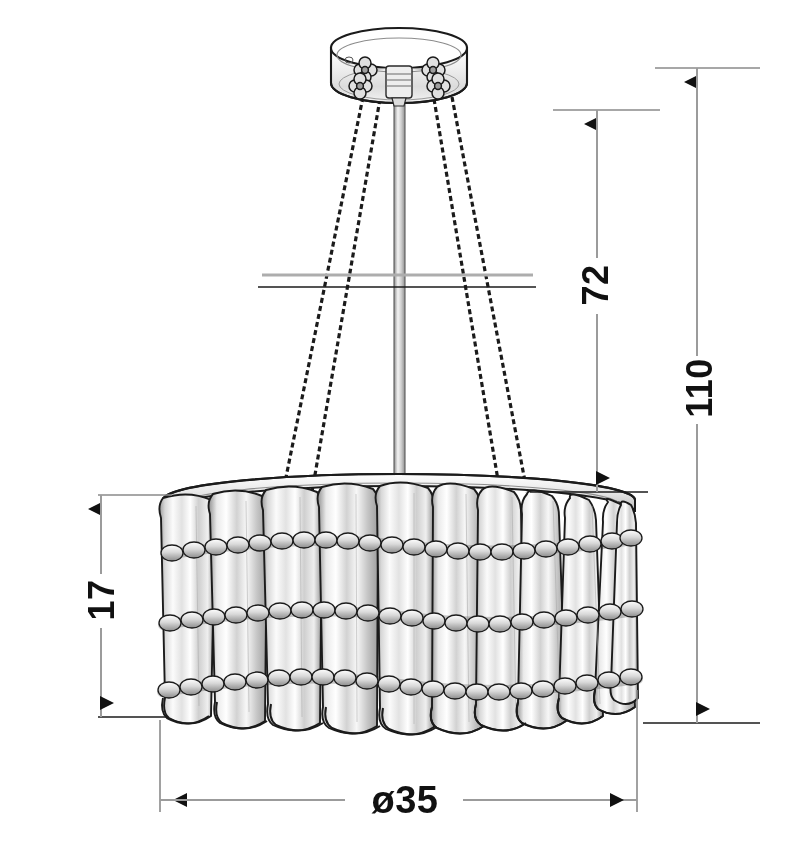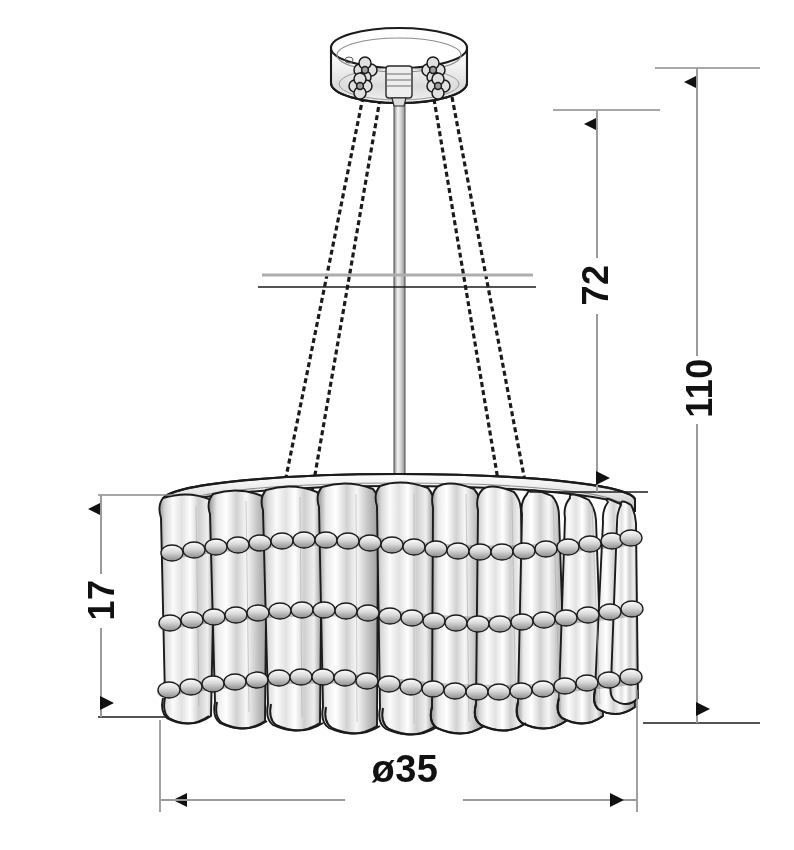"ø35" #label-d35 { top: 747px -> 778px }
